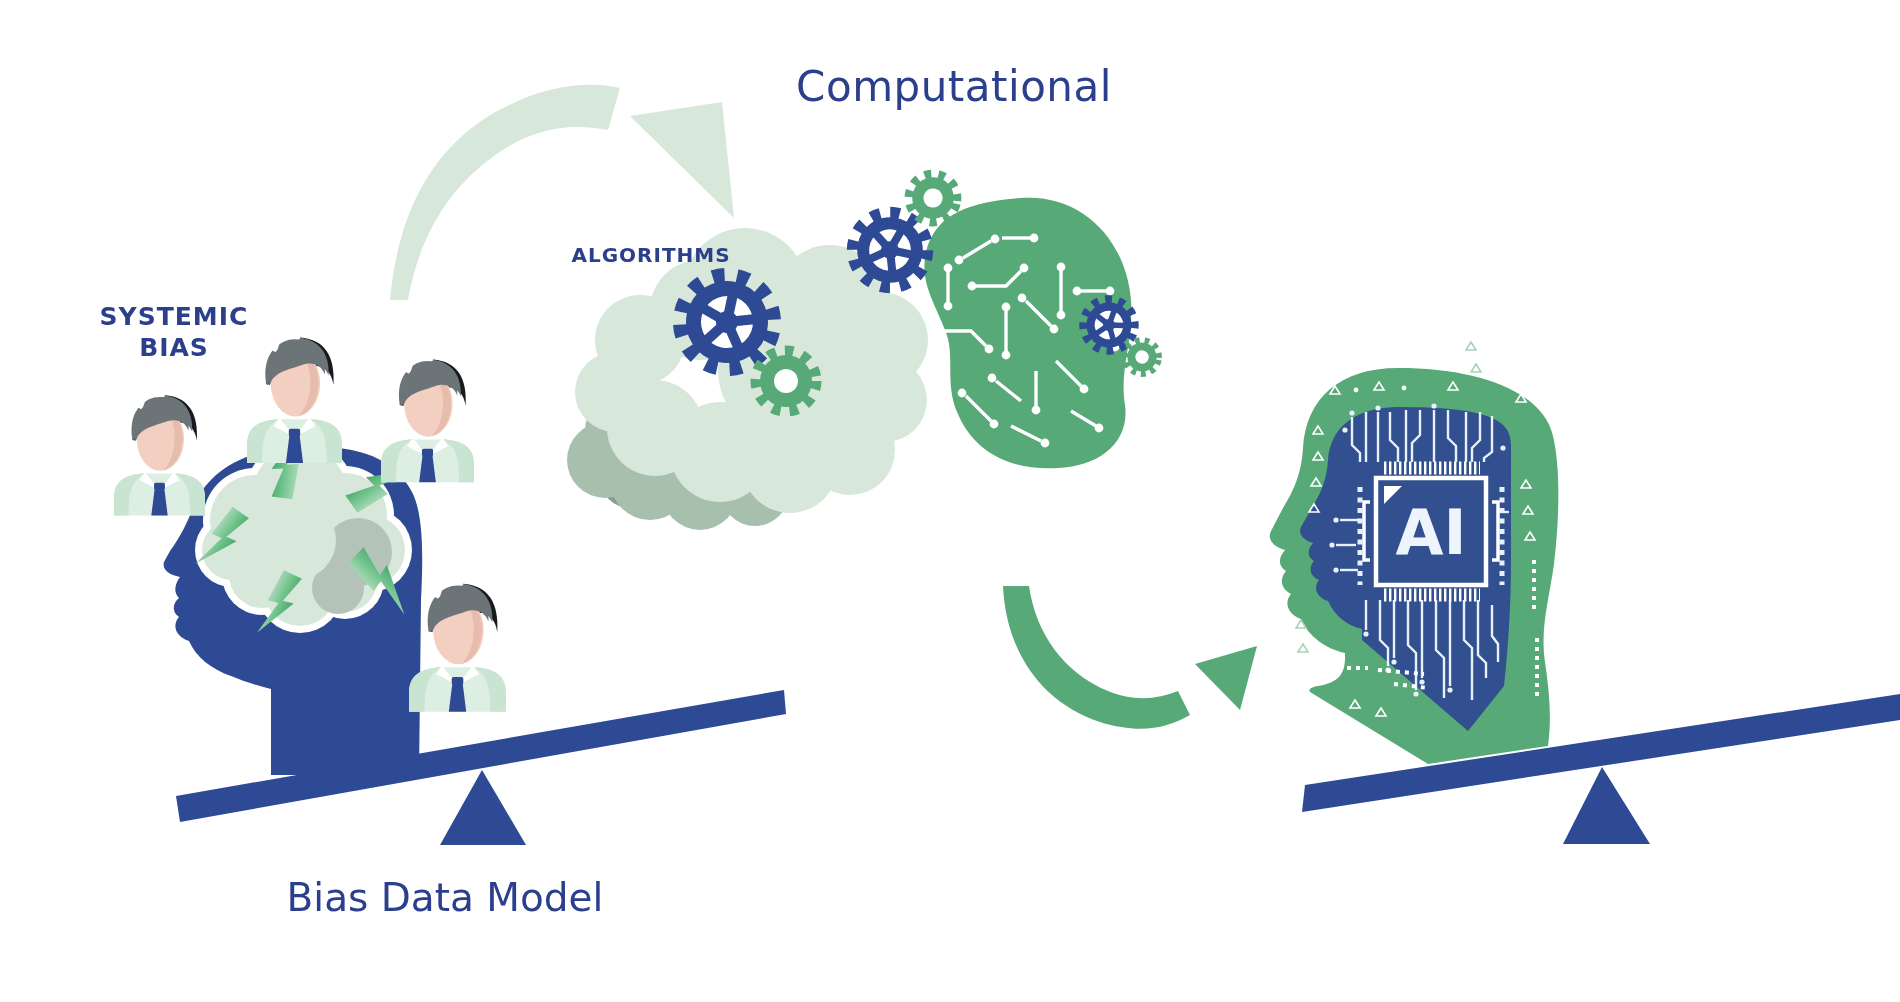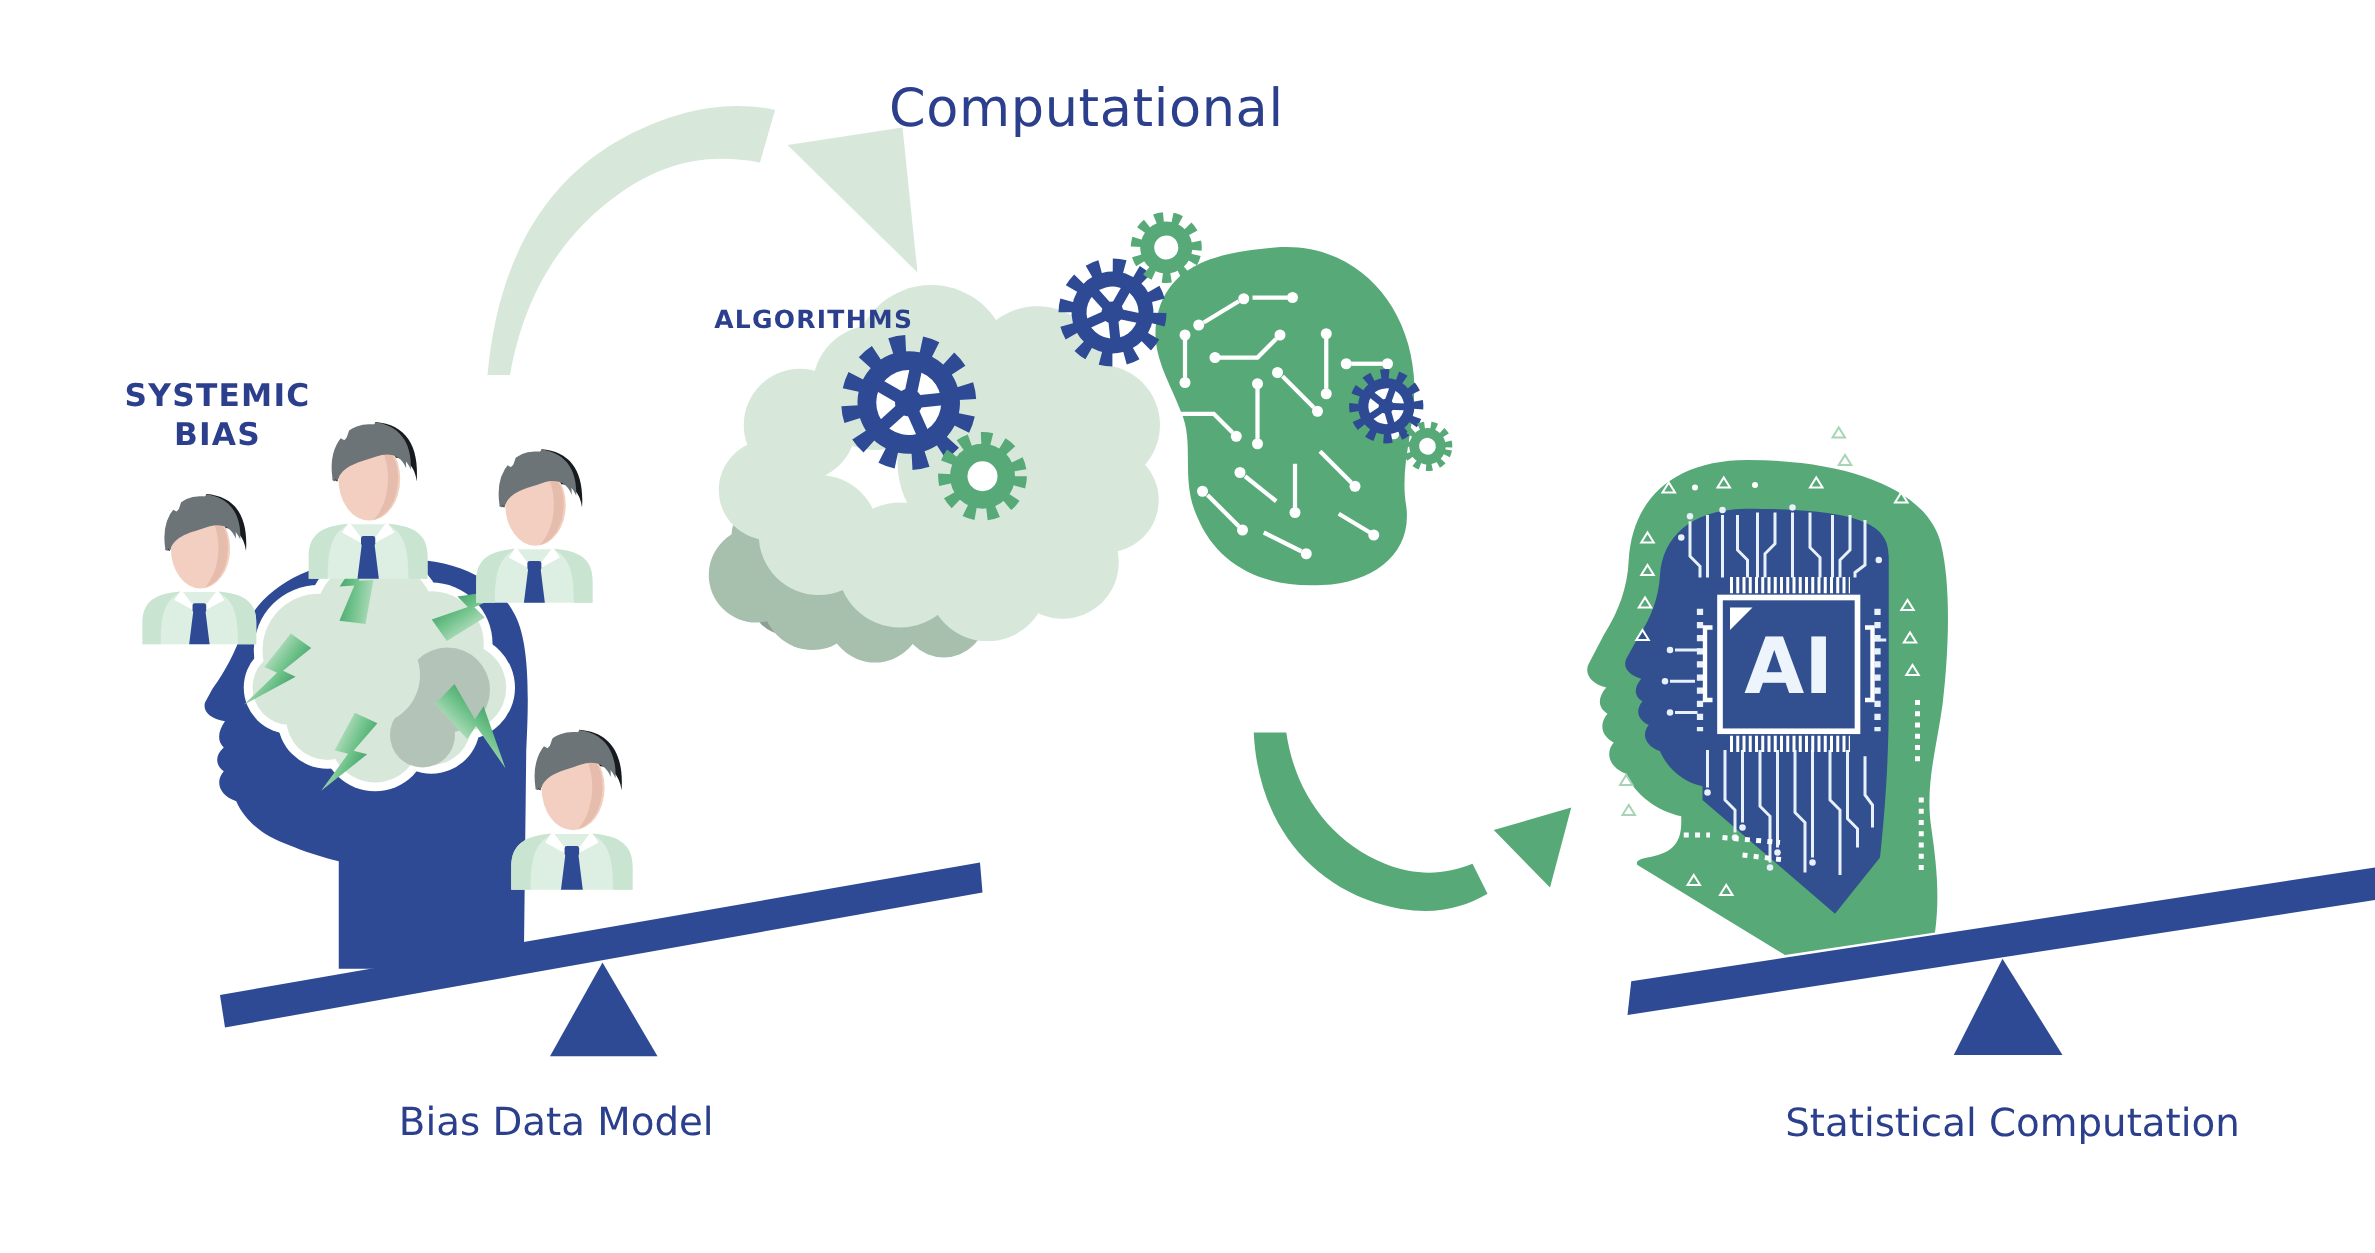"Computational" div.lbl { left: 869px -> 954px }
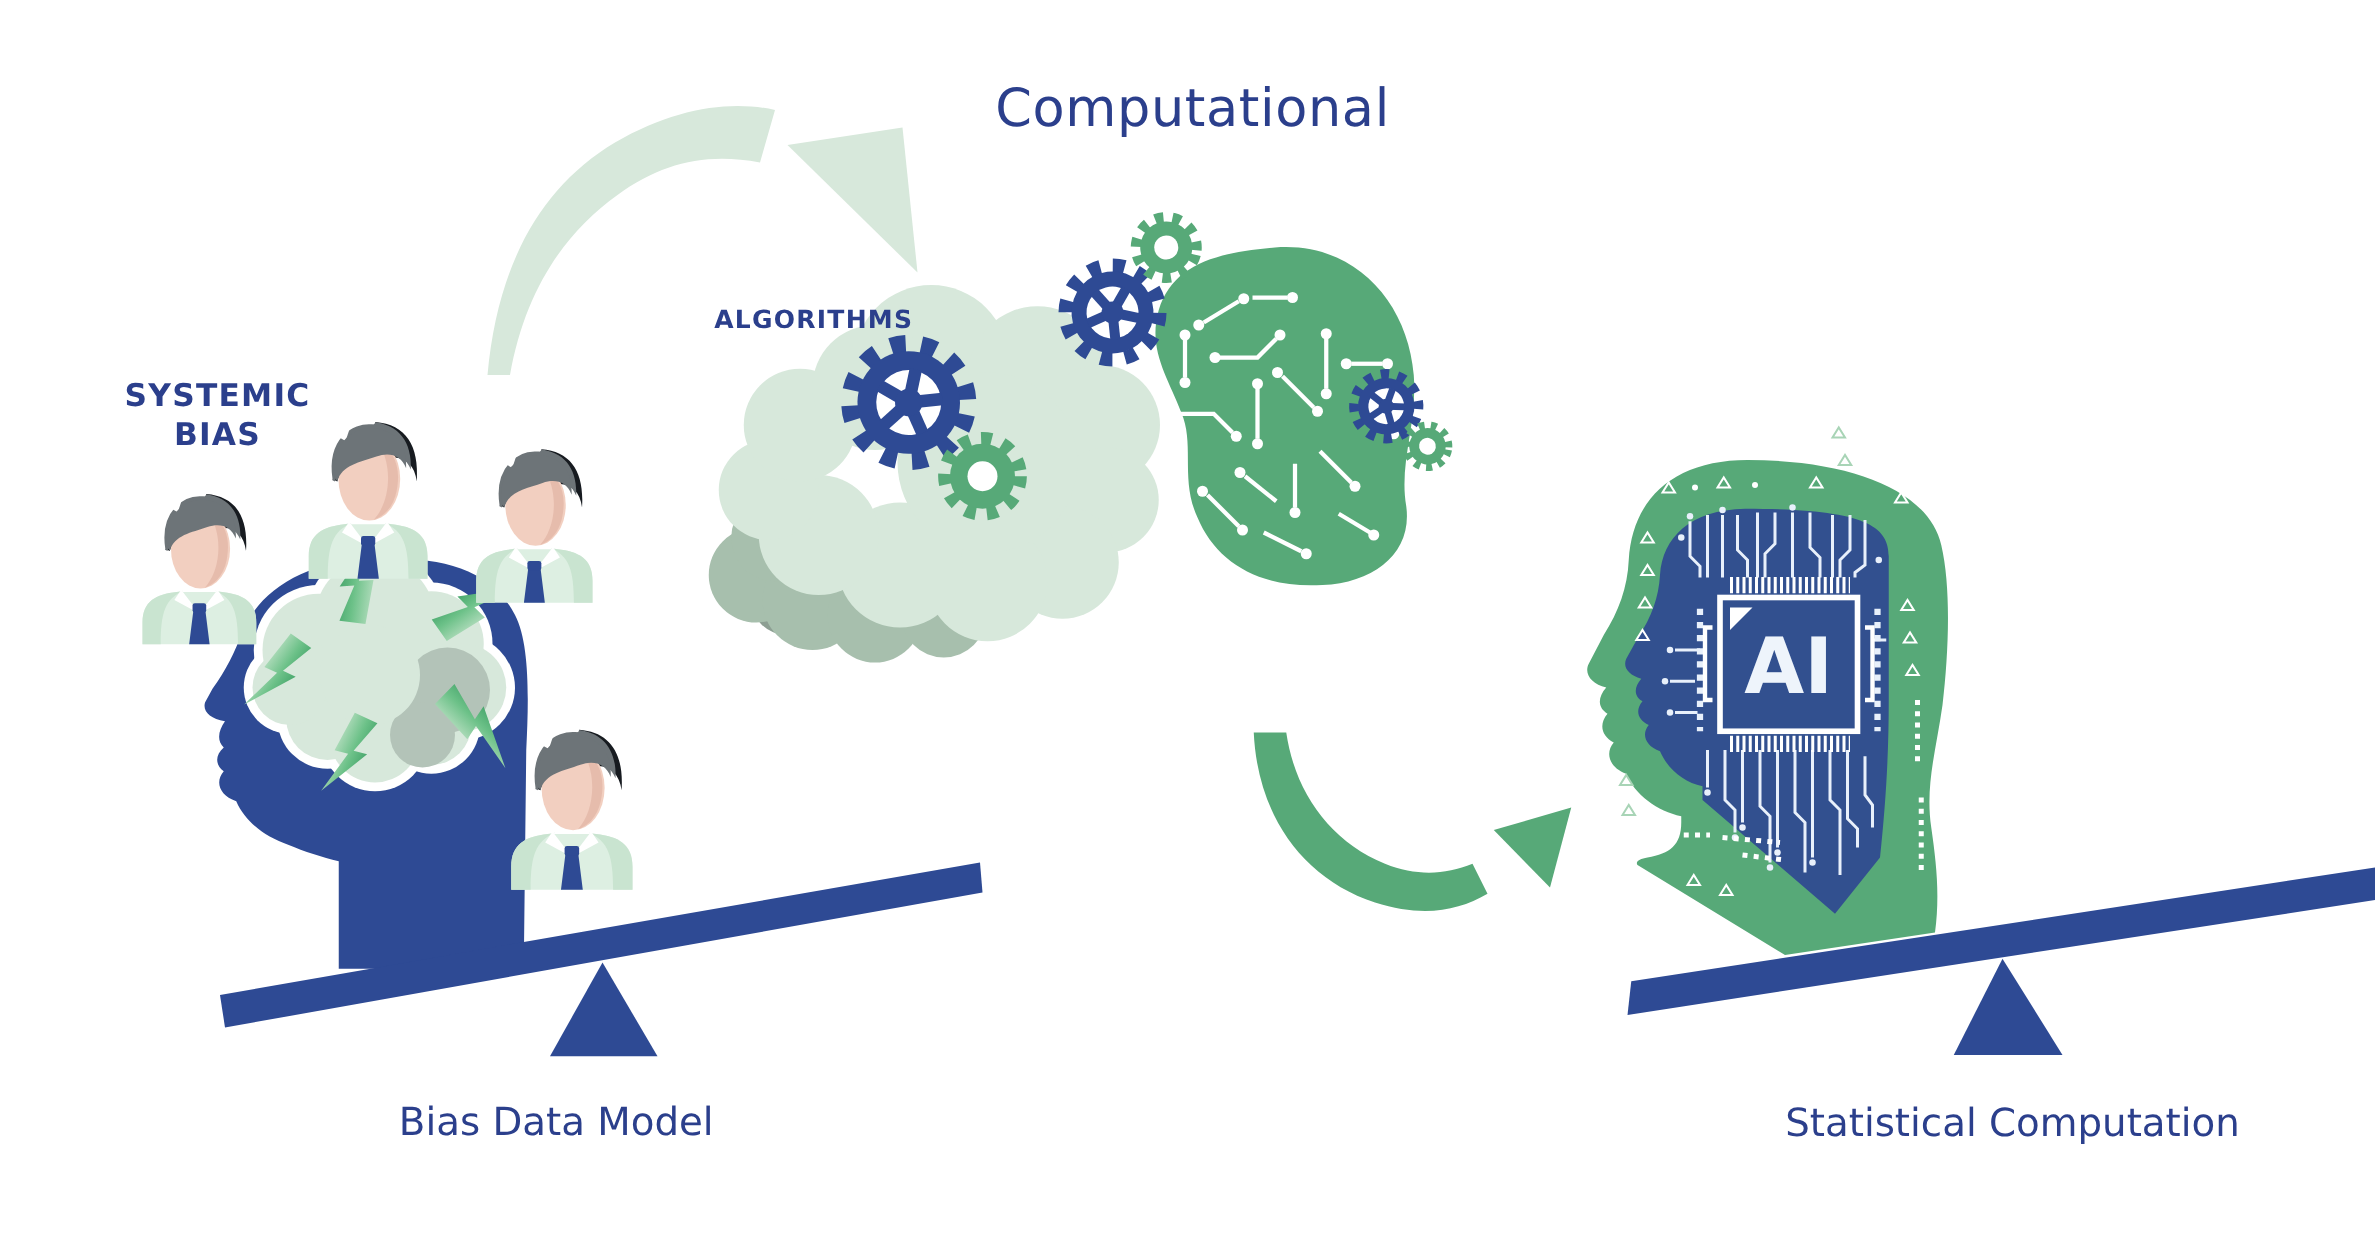"Bias Data Model" .caption { font-size: 31px -> 39px }
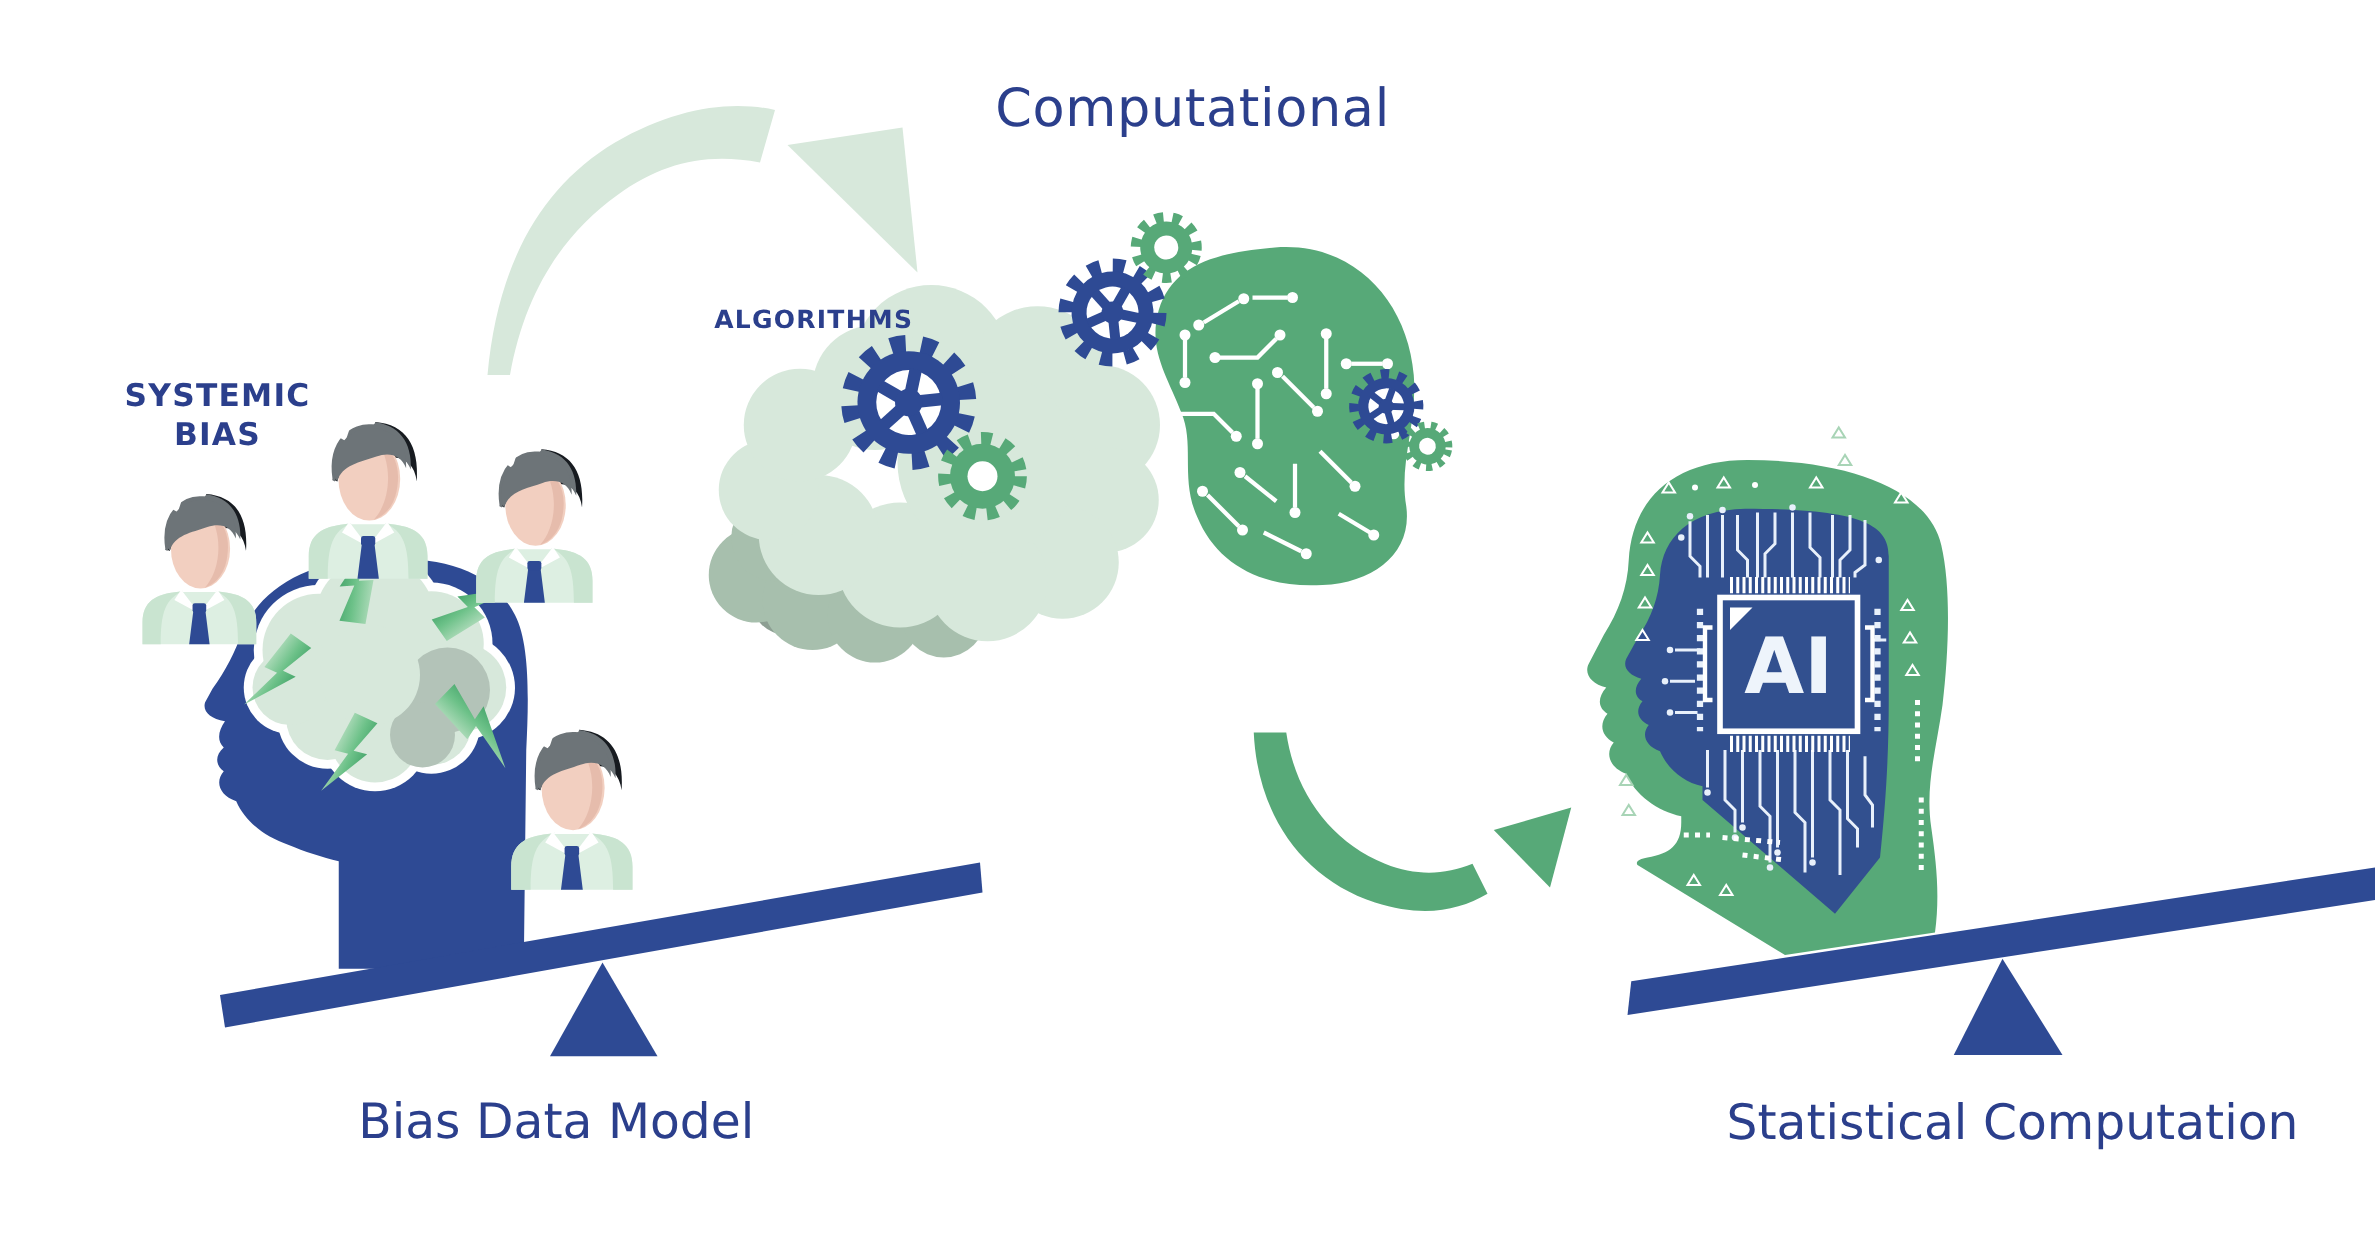"Statistical Computation" span.line { html: <span>Statistical Computation</span> -> none }
